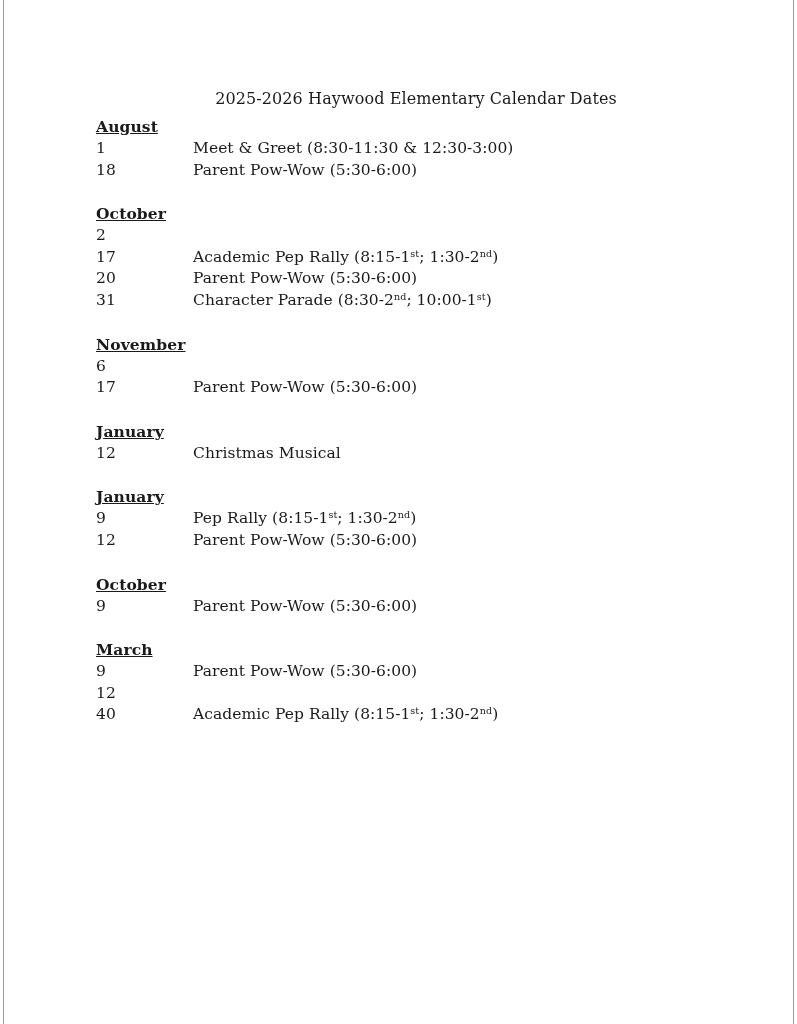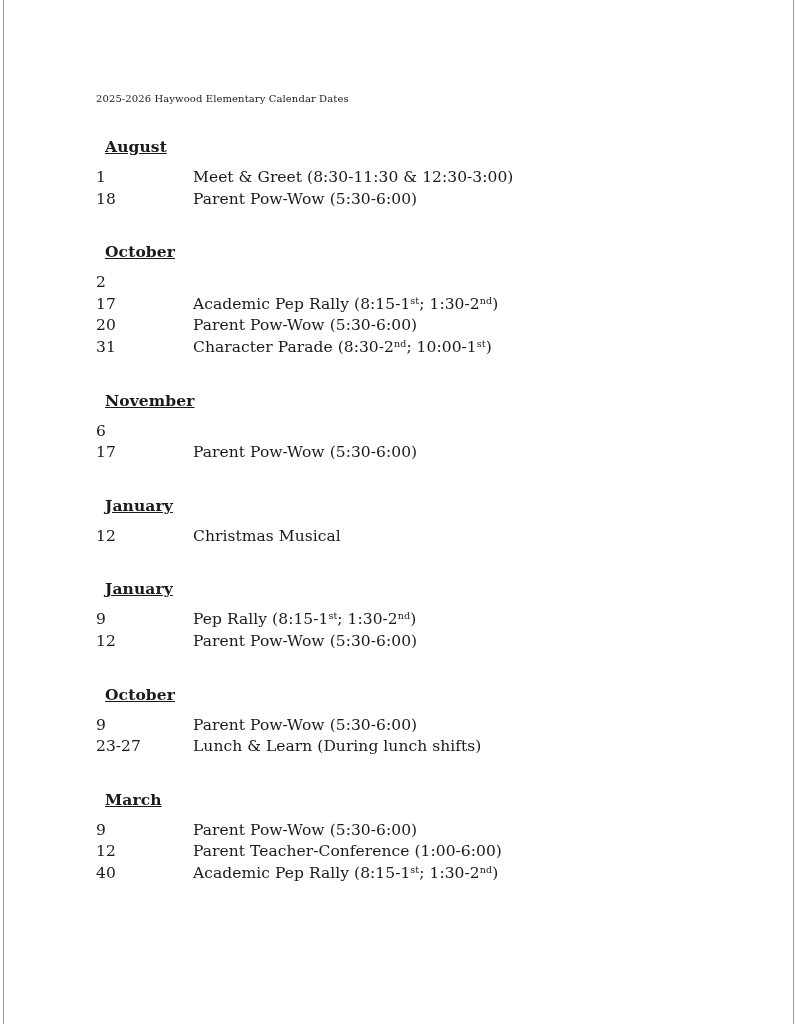"2025-2026 Haywood Elementary Calendar" #doc-title { font-size: 10px -> 16px; margin: 0 0 17px 0 -> 0 0 6px 0; text-align: none -> center }
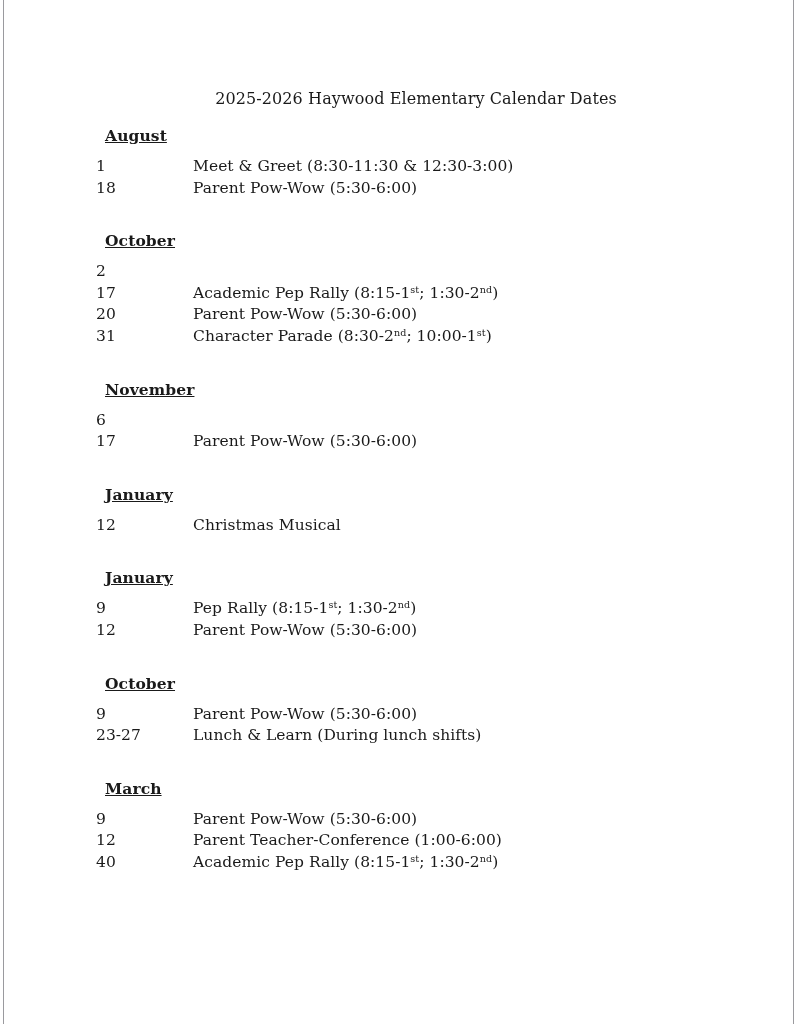"August" .month-heading { margin: 9px -> 0 }
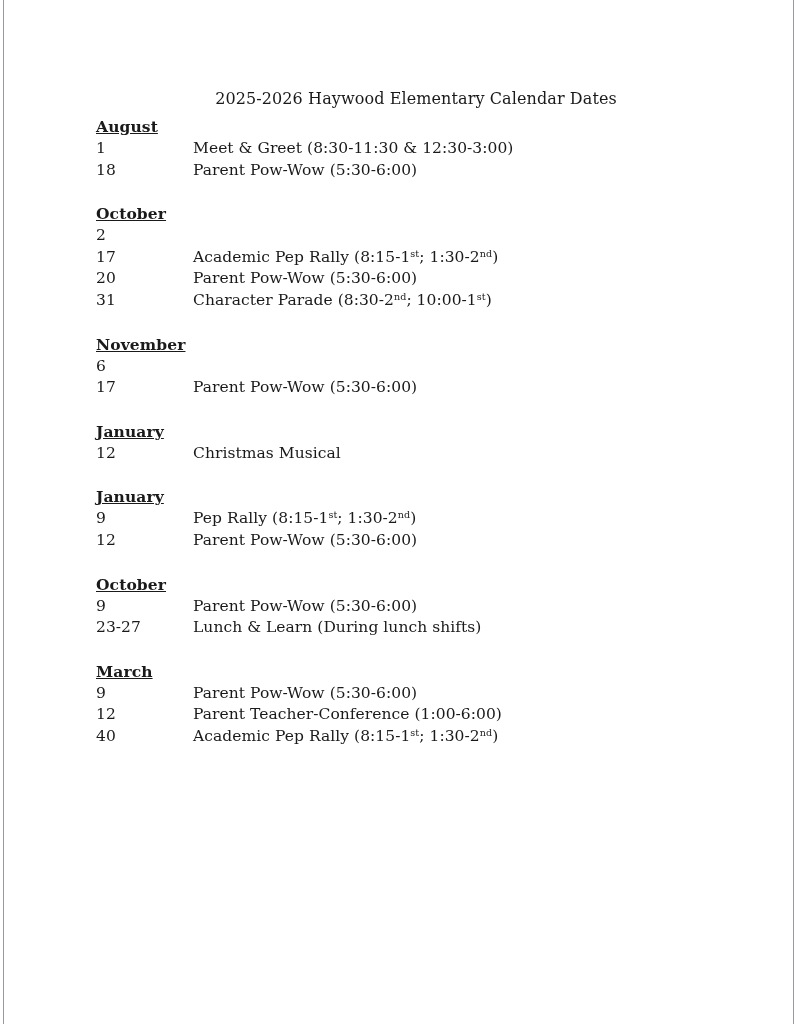"23-27" div.event-row { html: <div> <span>23-27</span> <span><span>Lunch &amp; Learn (During lunch shifts)</span></span> </div> -> none }
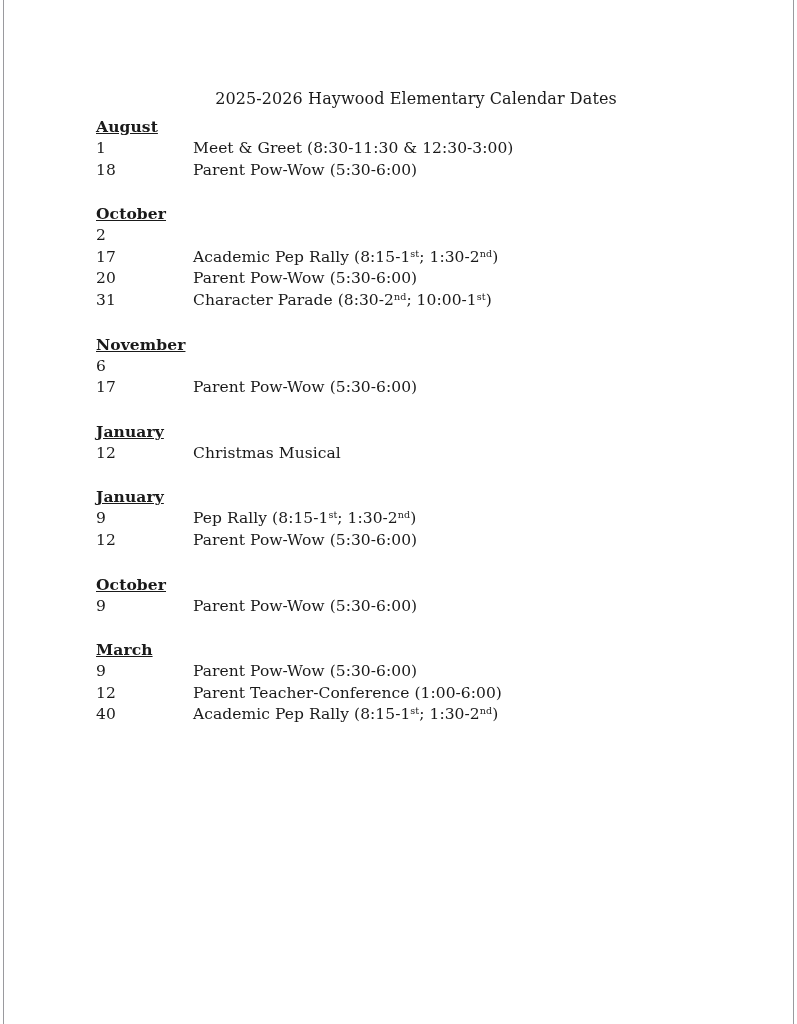"Parent Teacher-Conference (1:00-6:00)" span.event-name { html: <span><span>Parent Teacher-Conference (1:00-6:00)</span></span> -> none }
